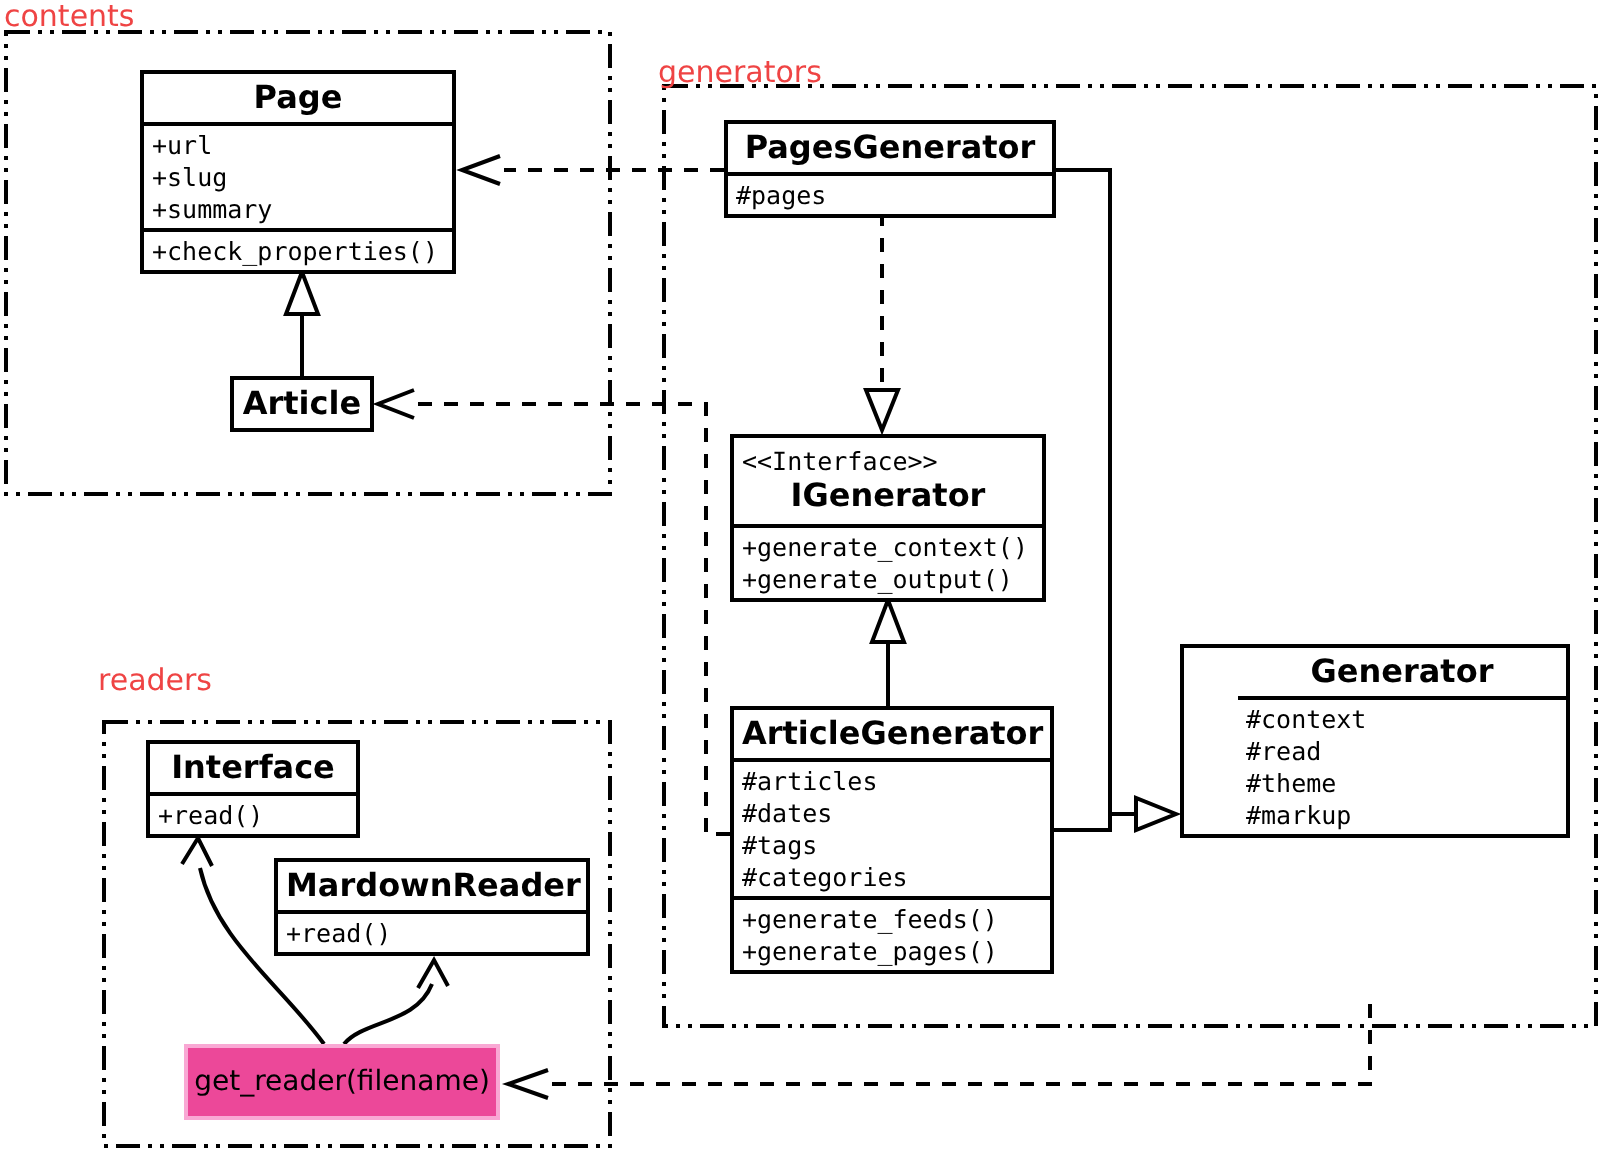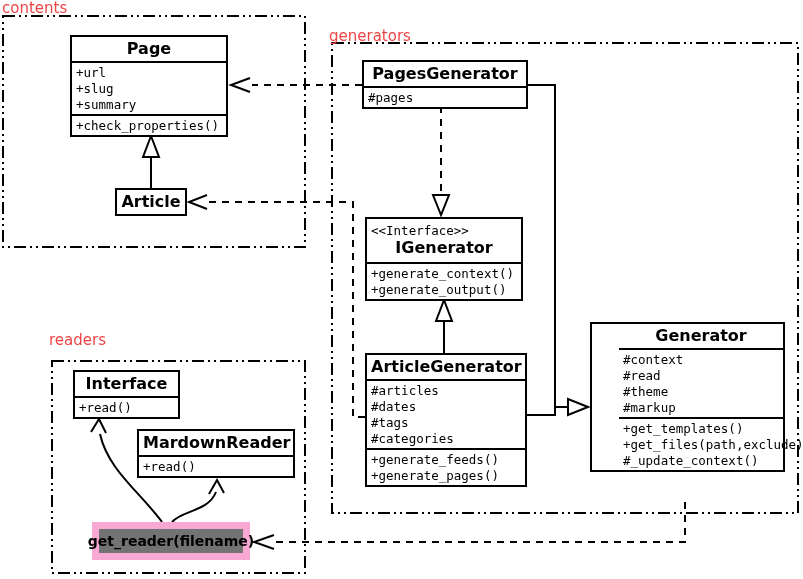"+get_templates()" div.cls-sec { html: <div> <div>+get_templates()</div> <div>+get_files(path,exclude)</div> <div>#_update_context()</div> </div> -> none }
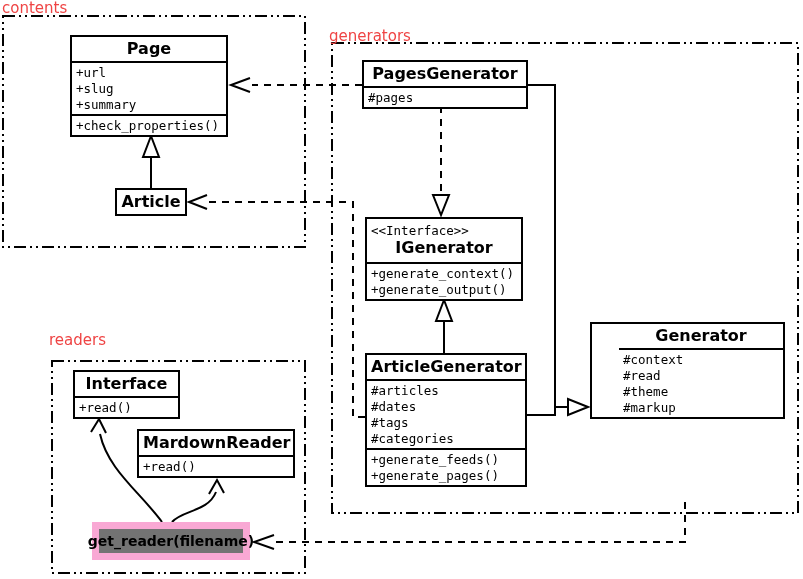"get_reader(filename)" .op-box { background: #737373 -> #ec4899; border: 7px solid #f9a8d4 -> 2px solid #f9a8d4; font-weight: bold -> none }
